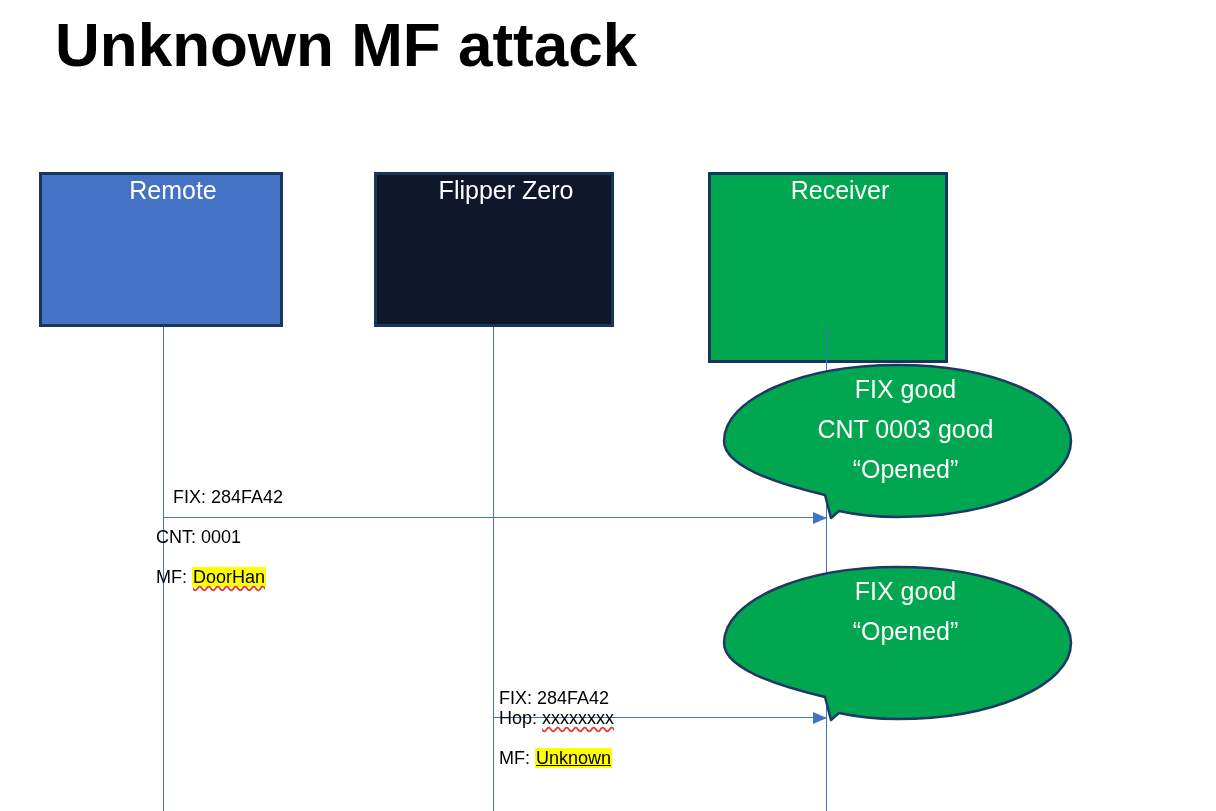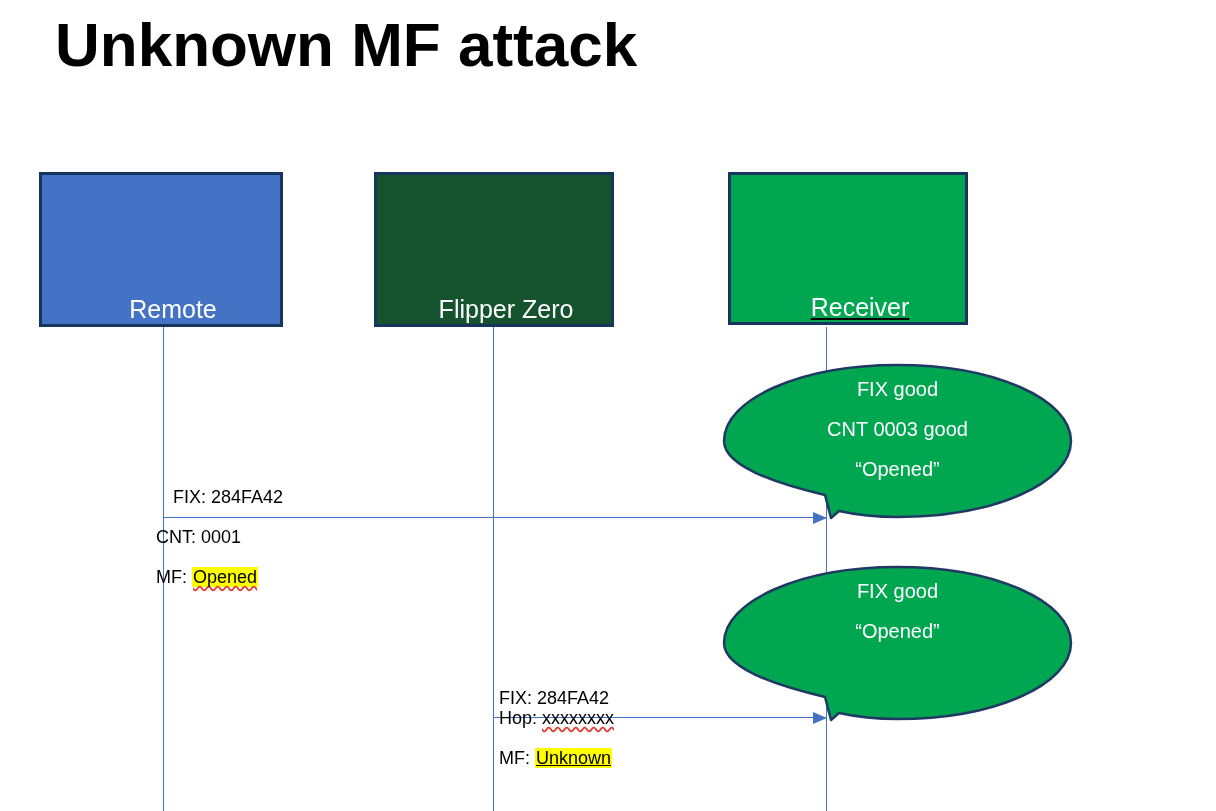"Remote" .actor-box { align-items: flex-end -> flex-start }
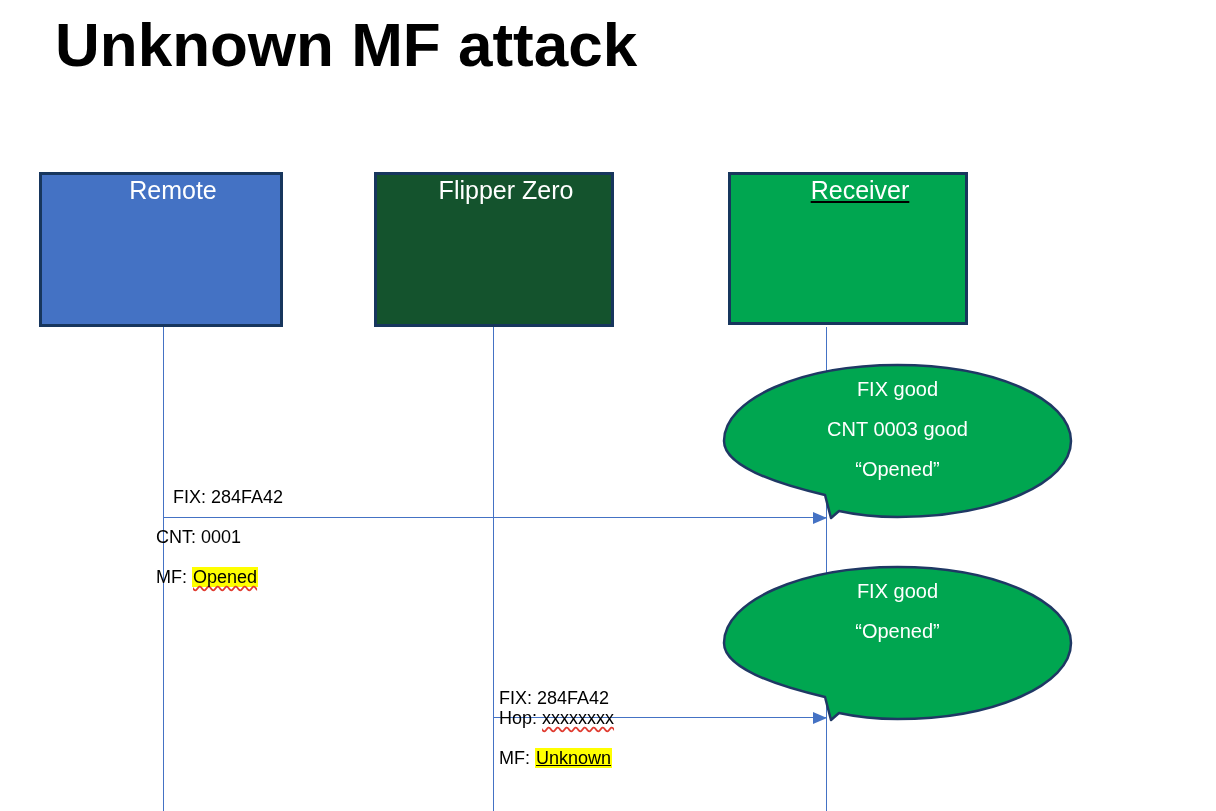"Flipper Zero" div.actor-box { background: #14532d -> #0f172a }
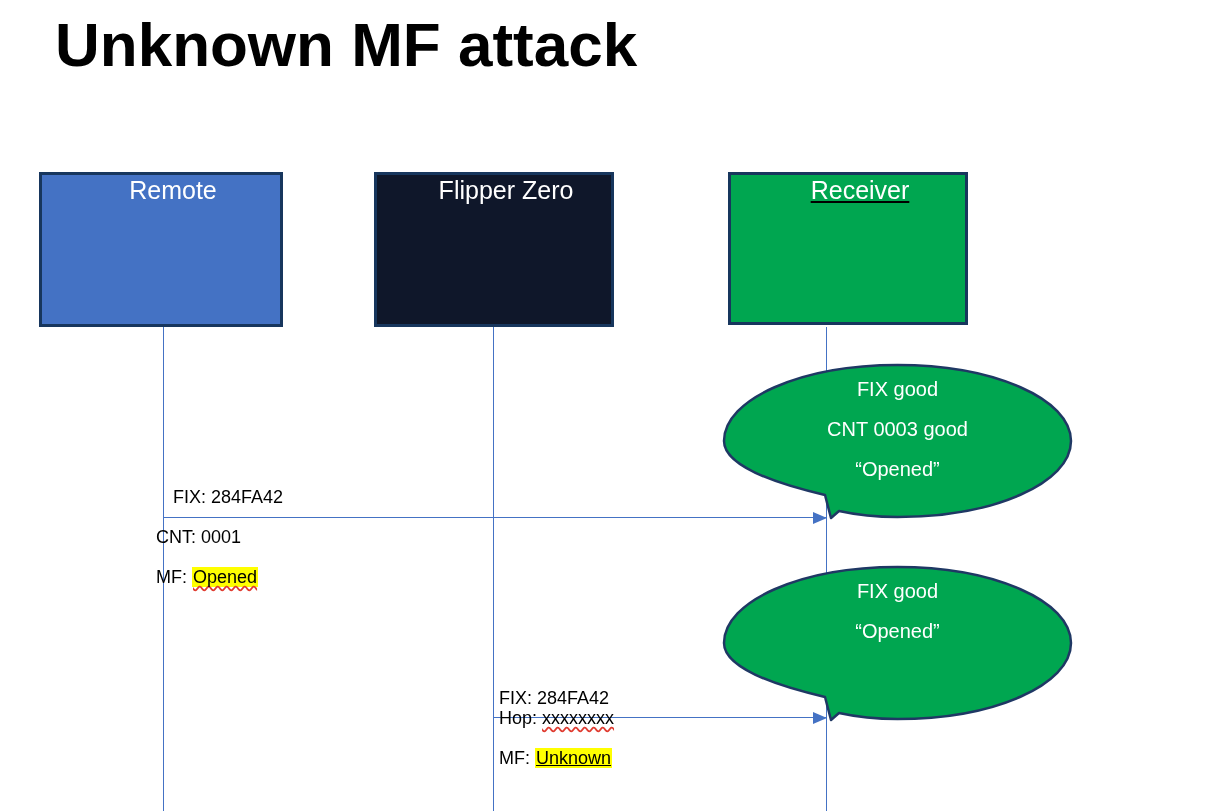"Receiver" #box-receiver { height: 153px -> 191px; left: 728px -> 708px; text-decoration: underline -> none }
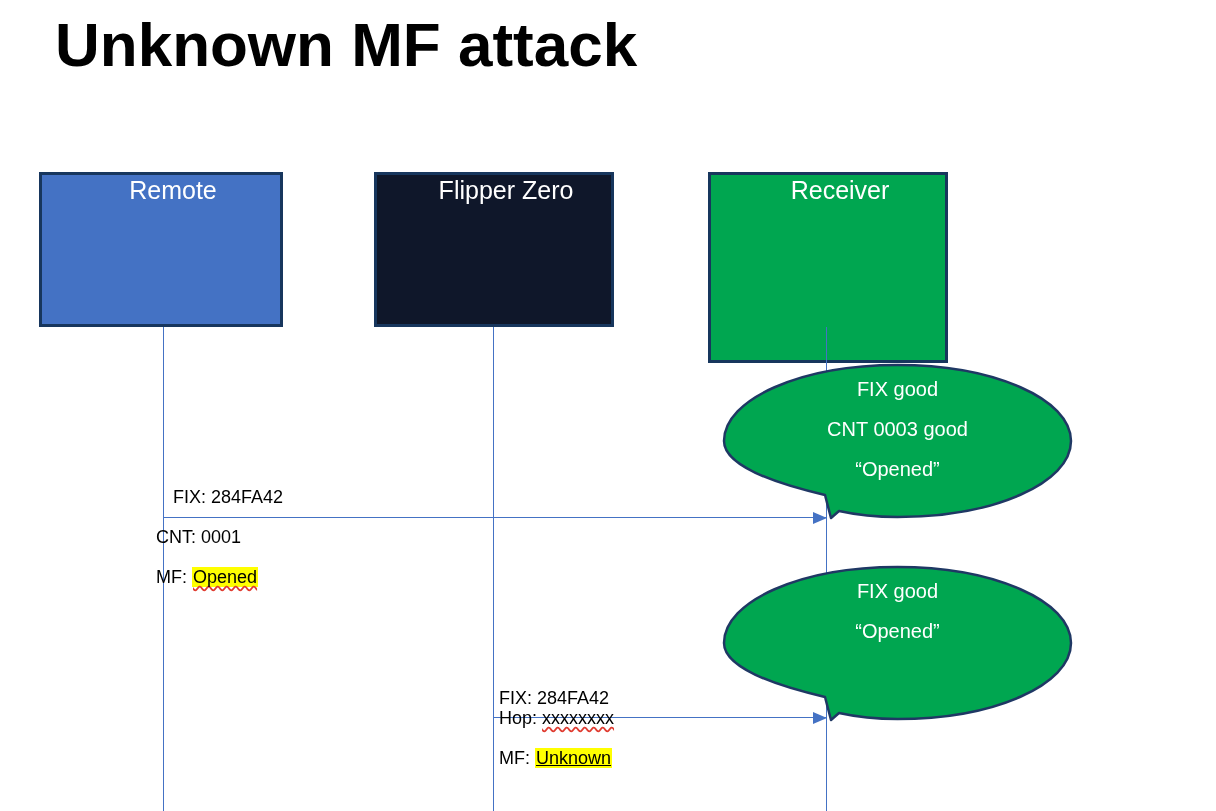"FIX good" .bubble-text { font-size: 20px -> 25px; left: 0 -> 8px }
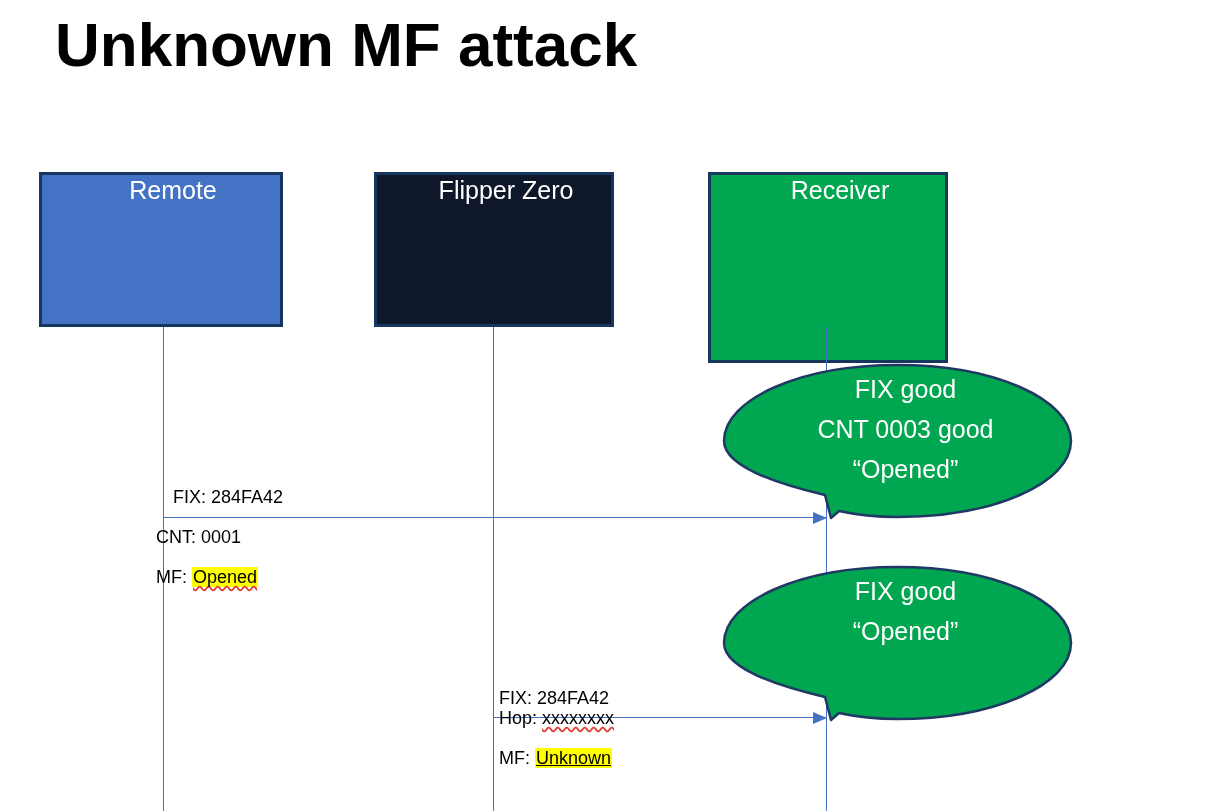"Opened" span.hl { text: Opened -> DoorHan }
